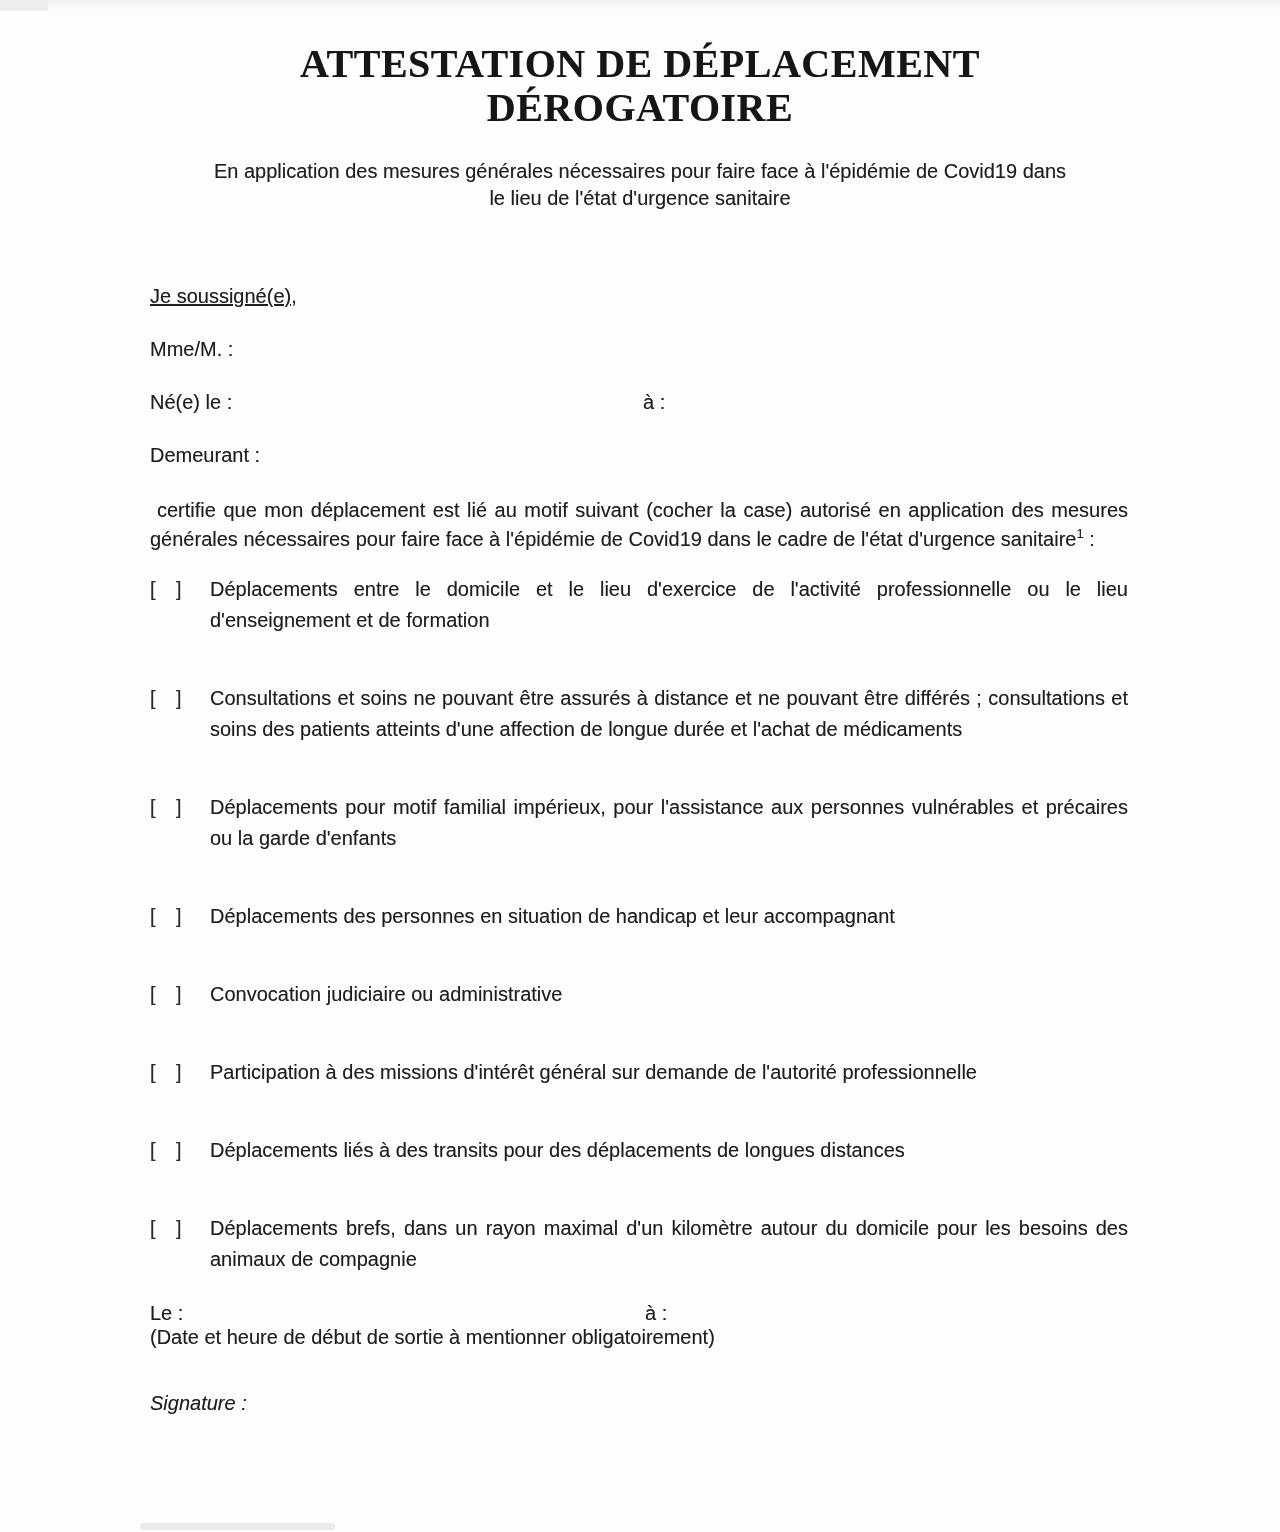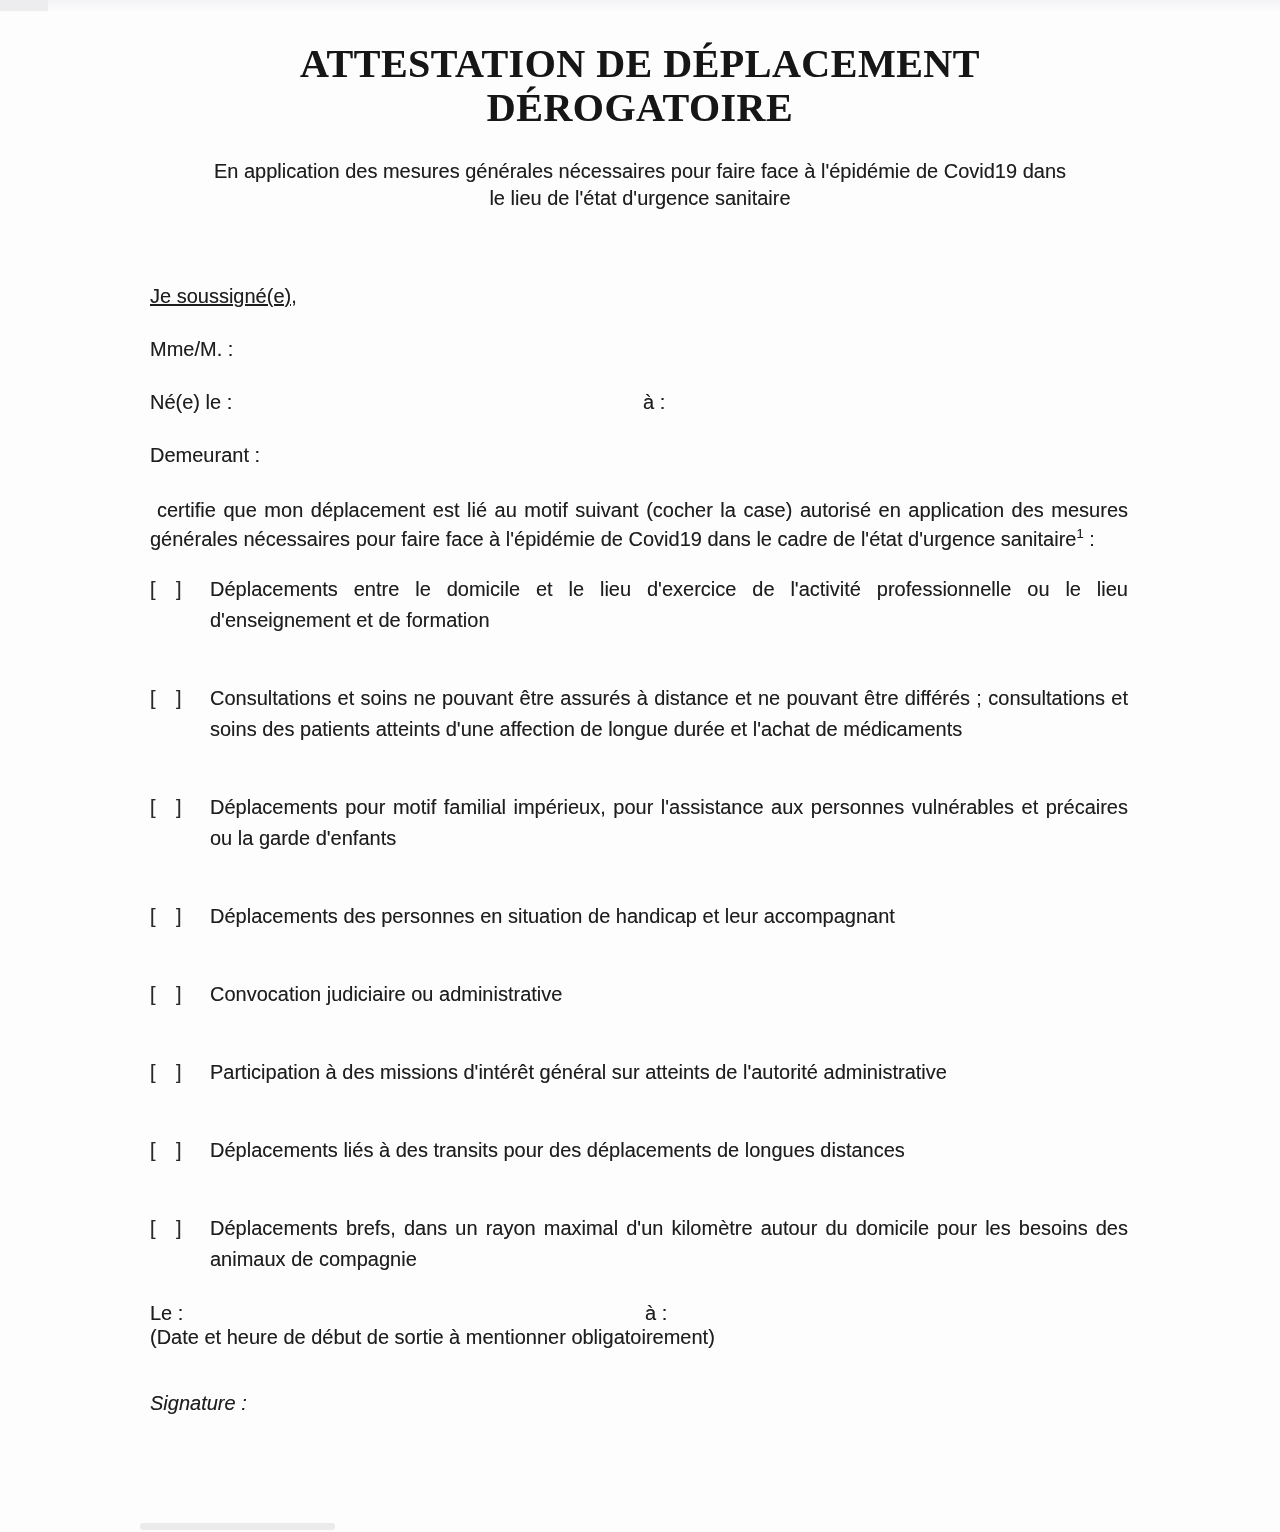"Participation à des missions d'intérêt" div.reason-text { text: atteints de l'autorité administrative -> demande de l'autorité professionnelle }
